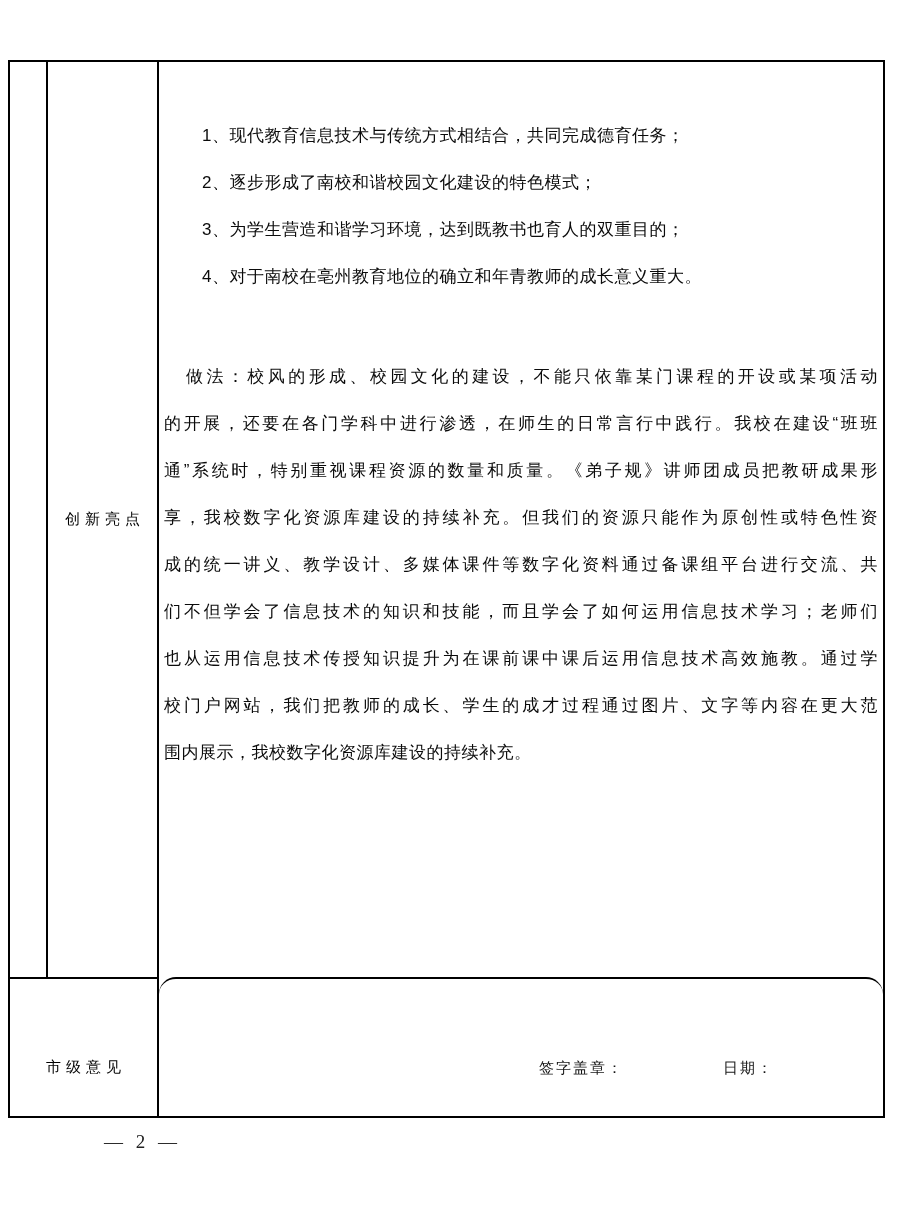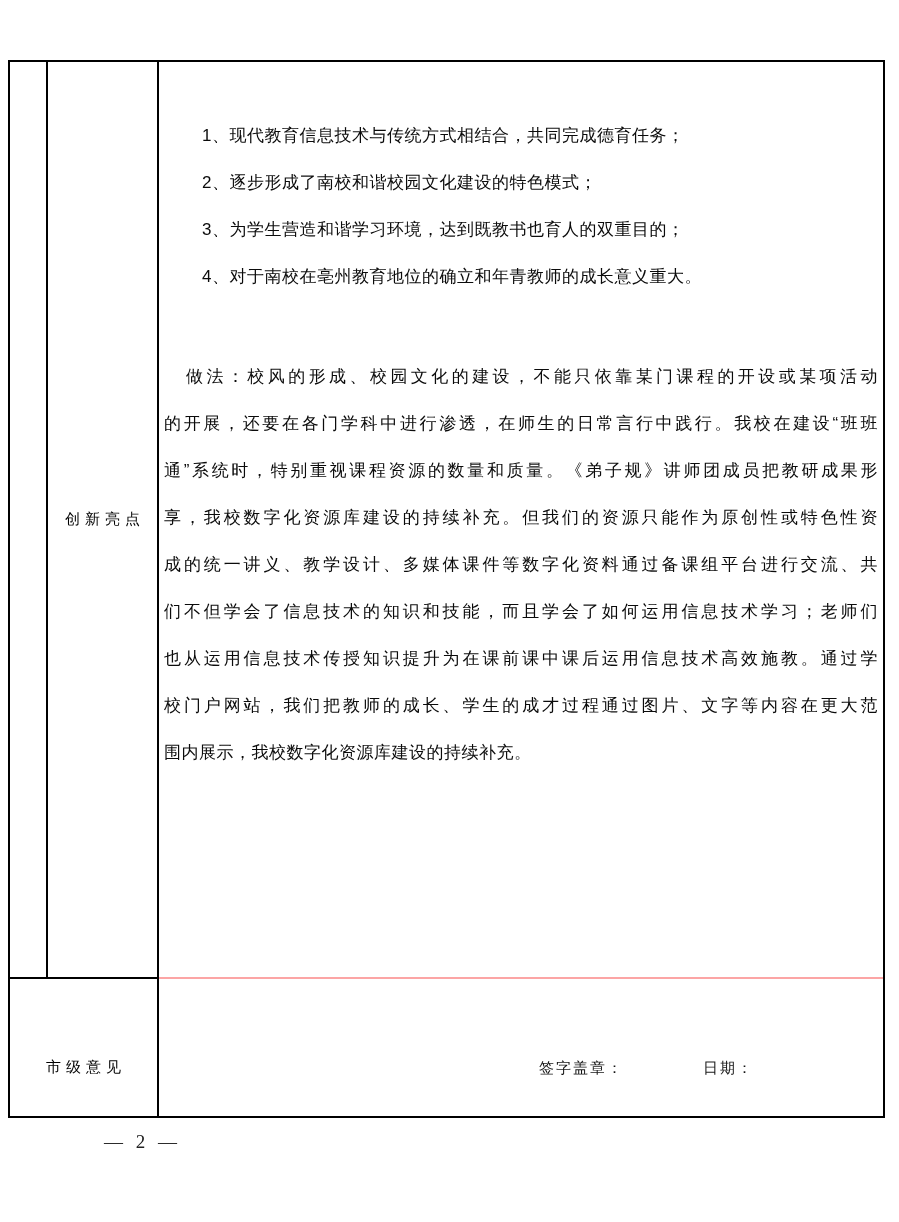"签字盖章：" .c-sign { border-radius: none -> 17px; border-top: 2px solid #fca5a5 -> 2px solid #000000 }
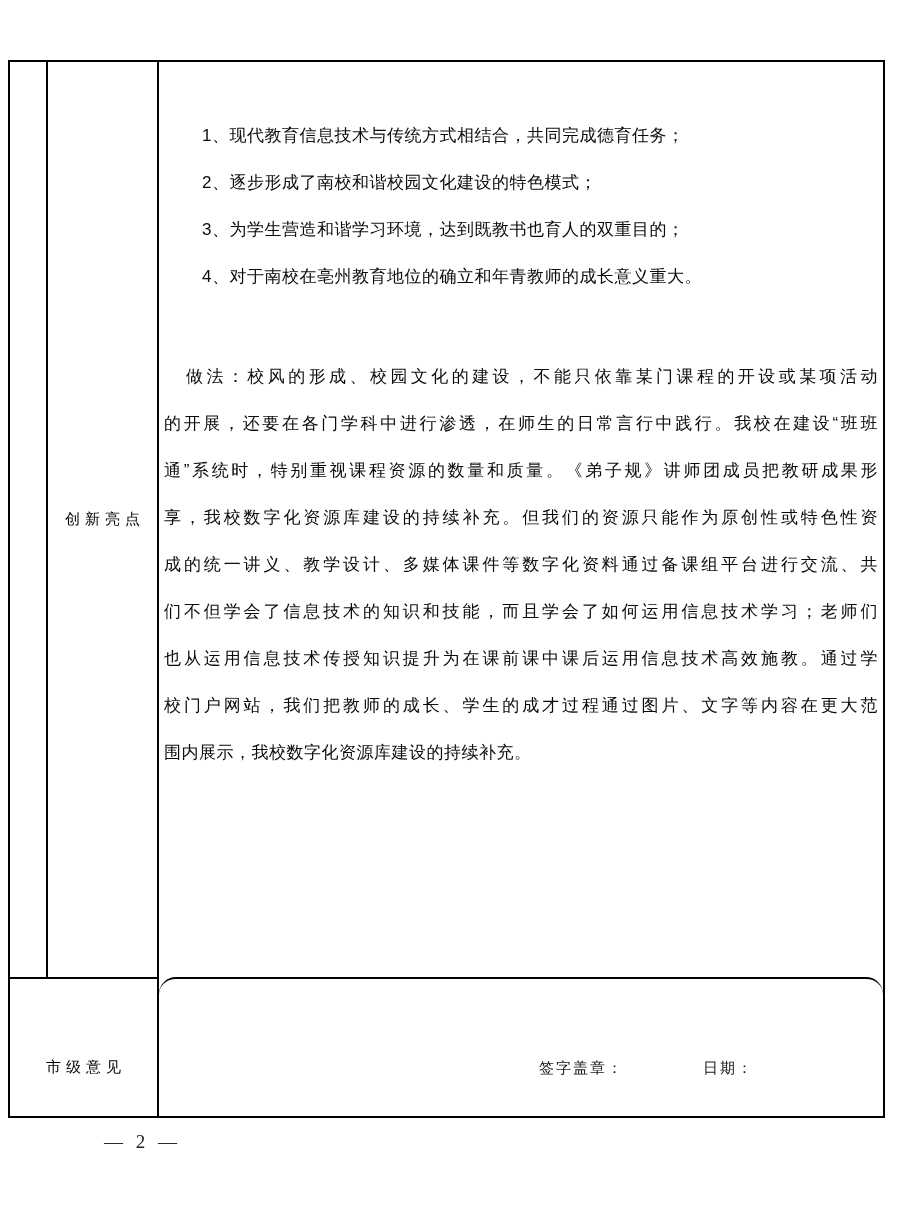"日期：" .date-label { left: 544px -> 564px }
